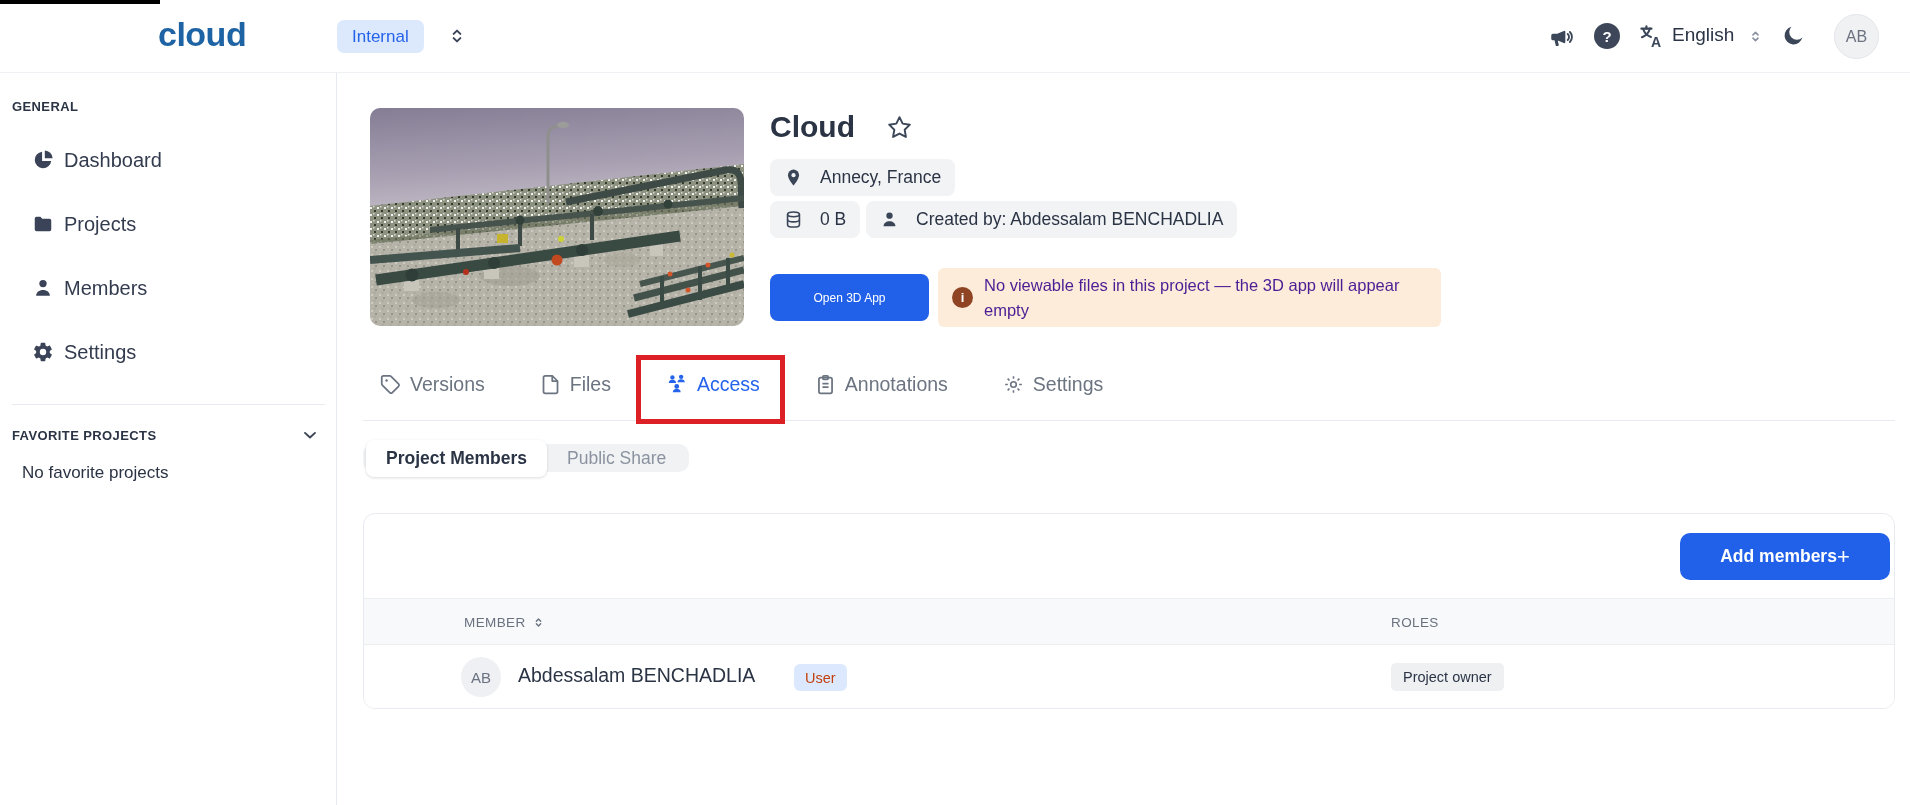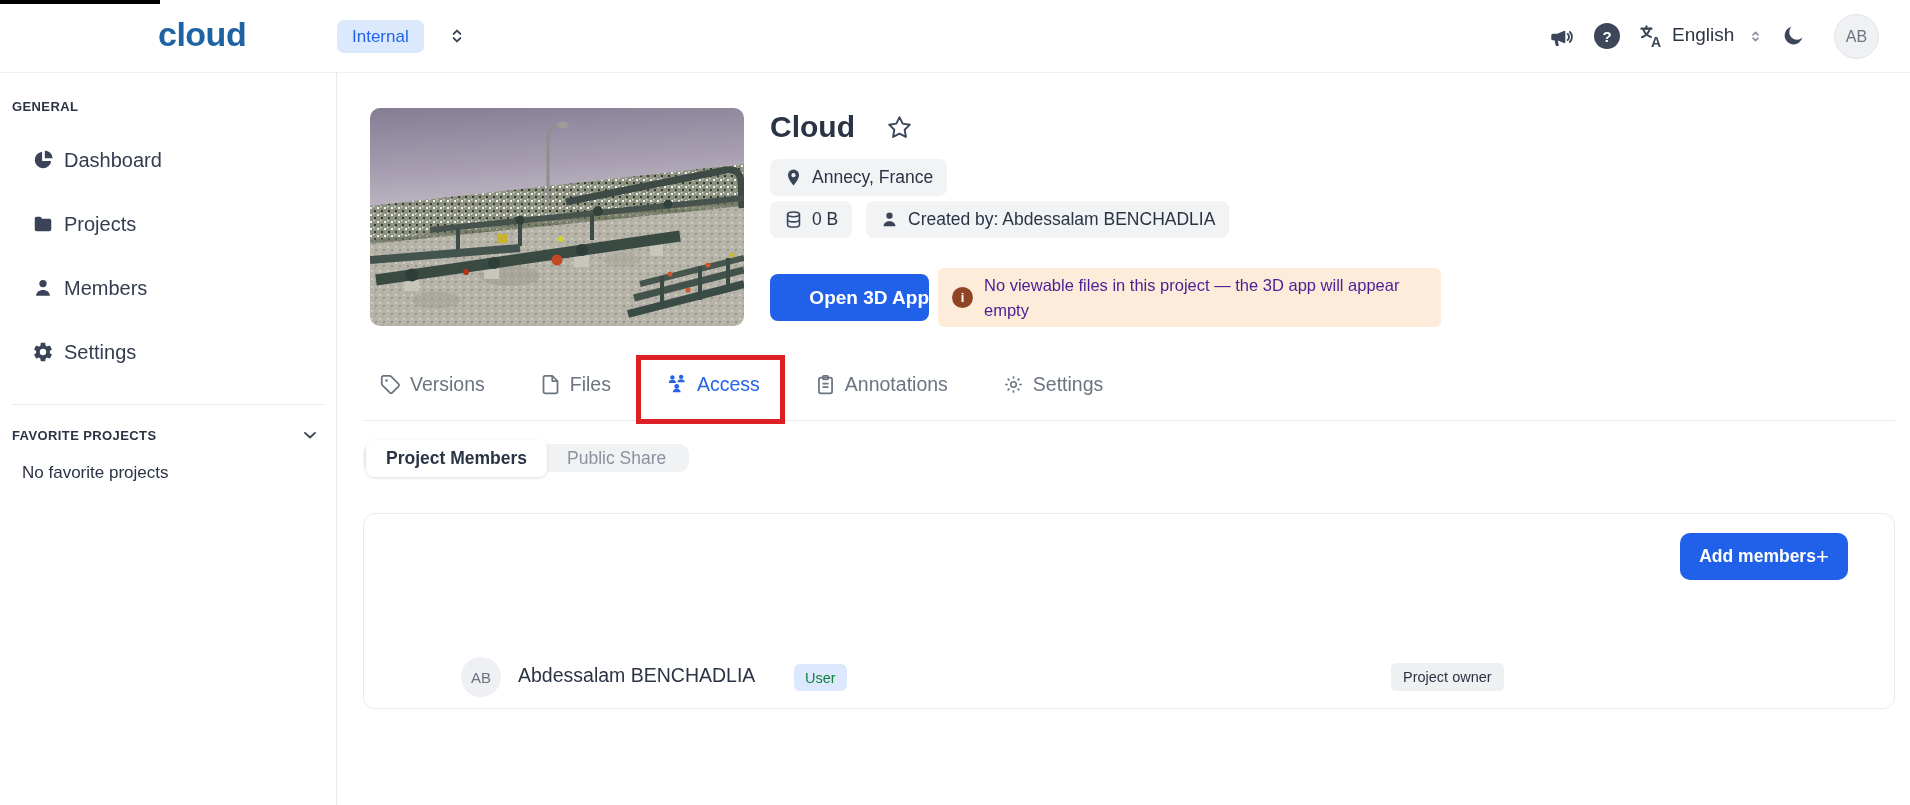"Annecy, France" .badge { gap: 9px -> 17px }
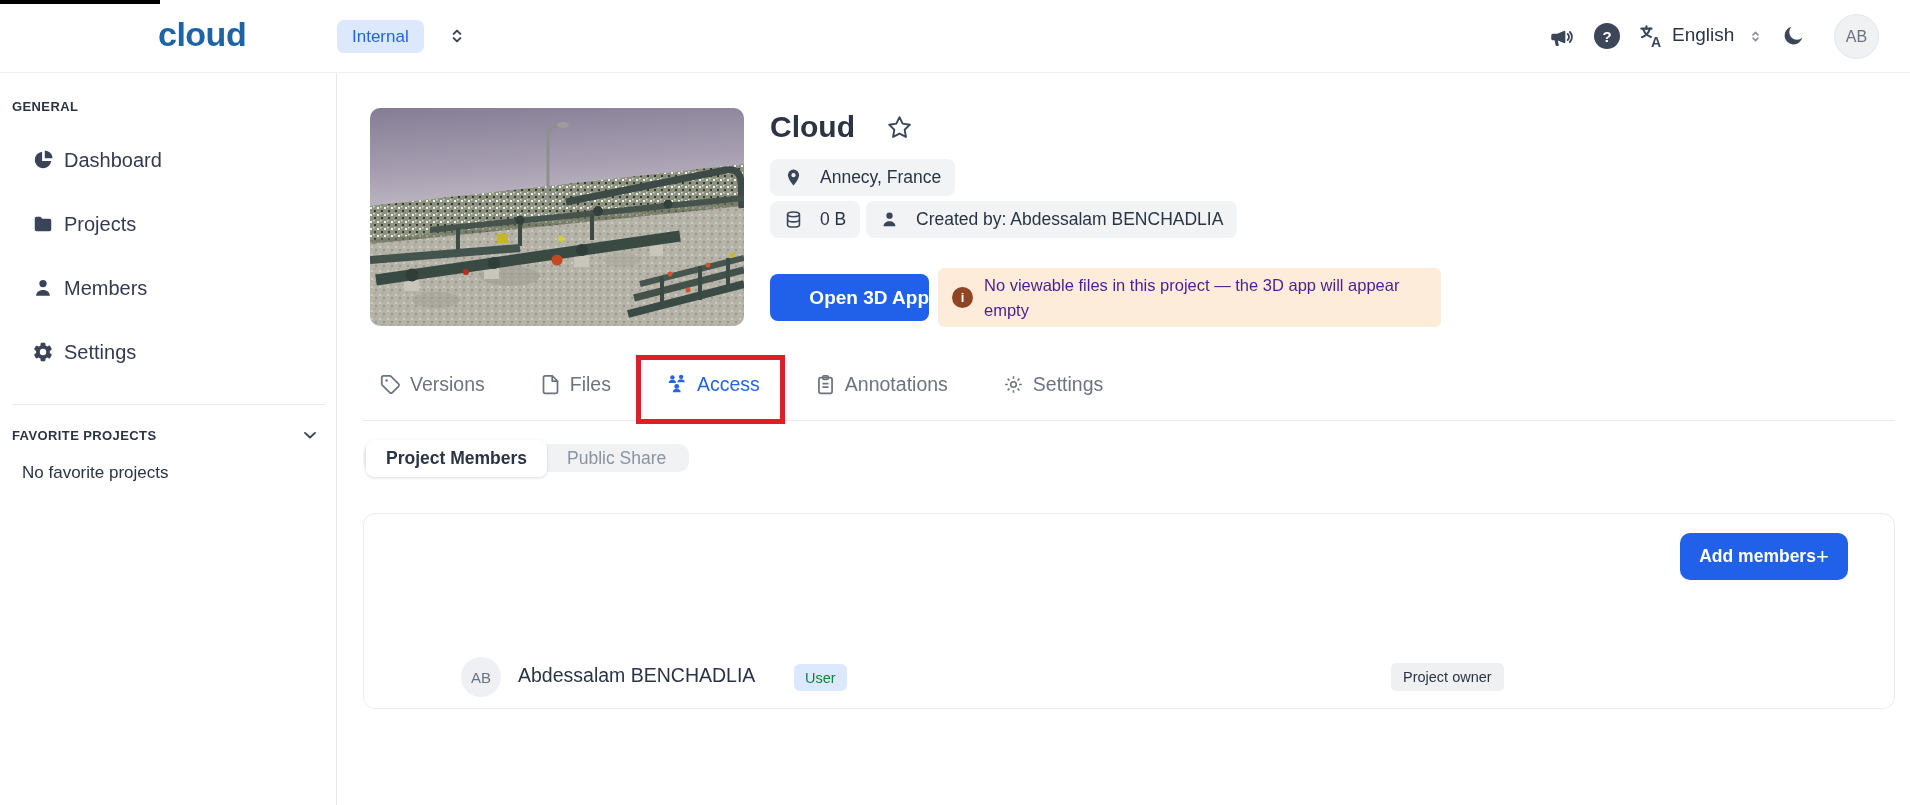"Open 3D App" .open-btn { font-size: 19px -> 12px; font-weight: 700 -> 400; text-align: right -> none }
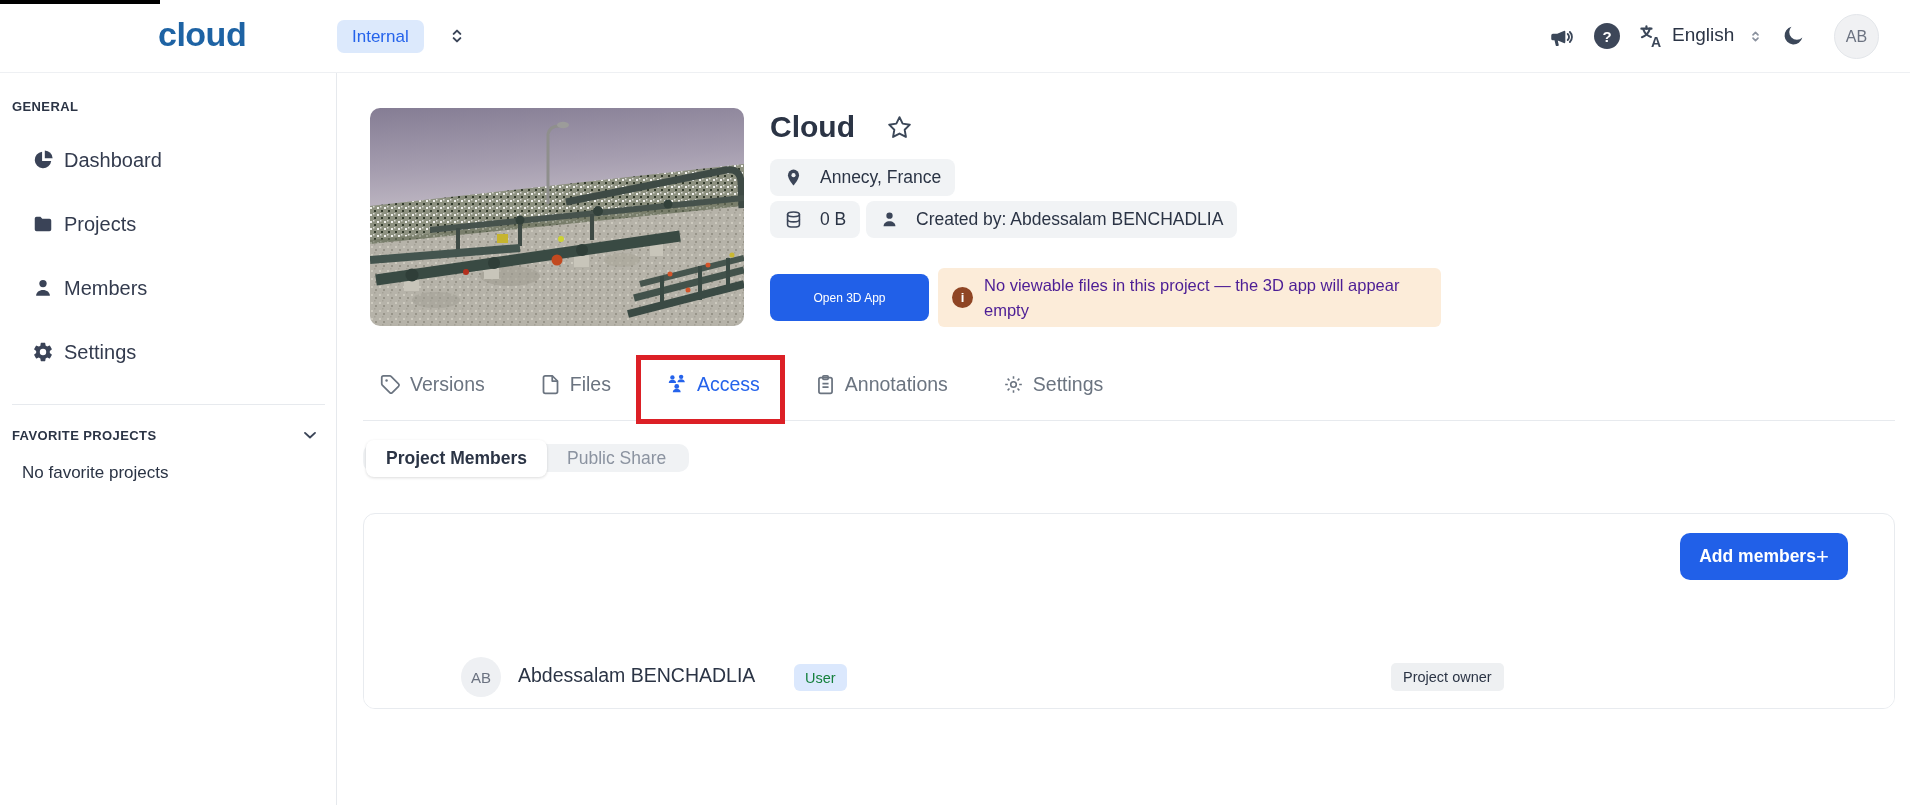"Add members" .add-btn { width: 168px -> 210px }
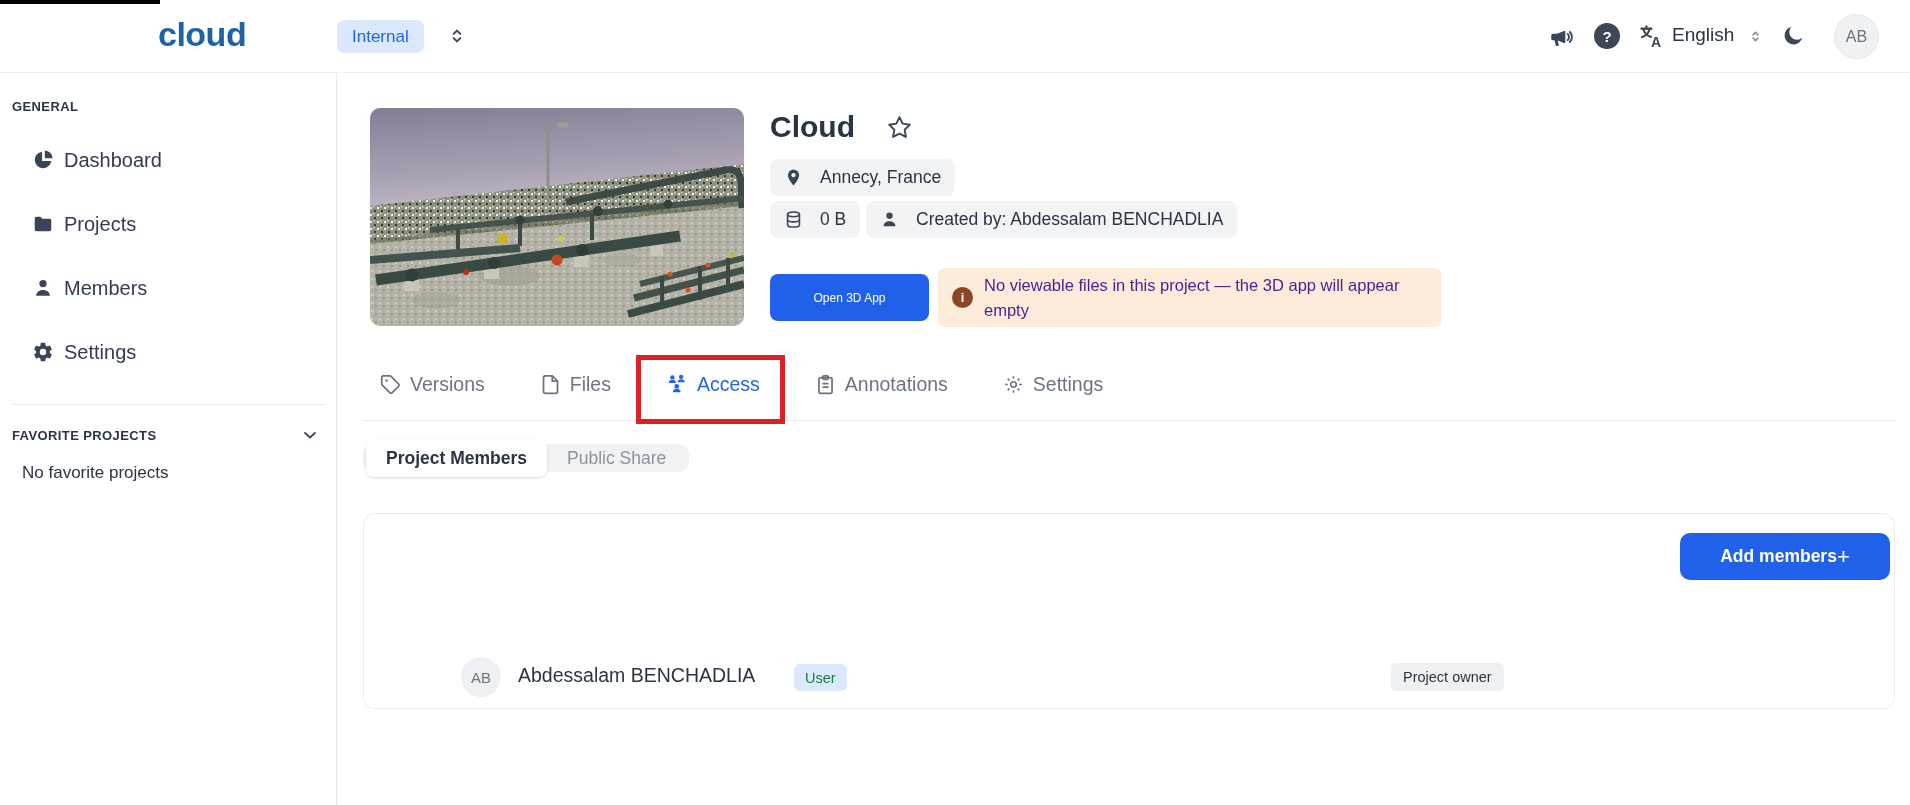"MEMBER" div.thead { html: none -> <div> <div> <span>MEMBER</span> <span> <svg> <polyline></polyline> <polyline></polyline> </svg> </span> </div> <div> <span>ROLES</span> </div> </div> }
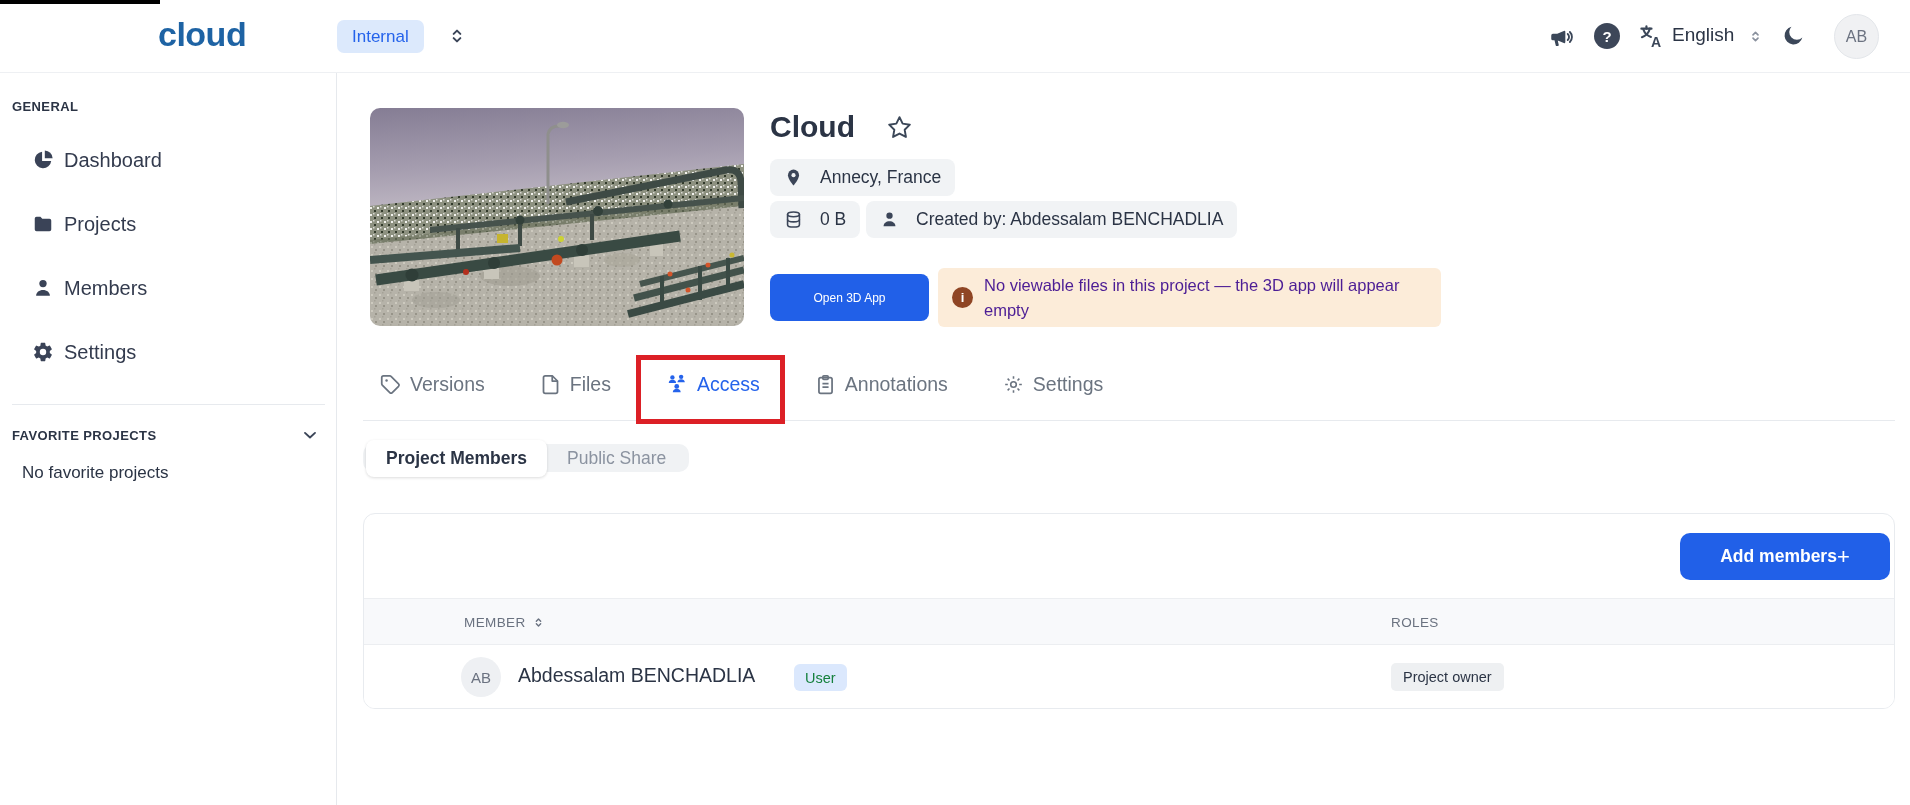"User" .row-badge-user { color: #15803d -> #c2410c }
